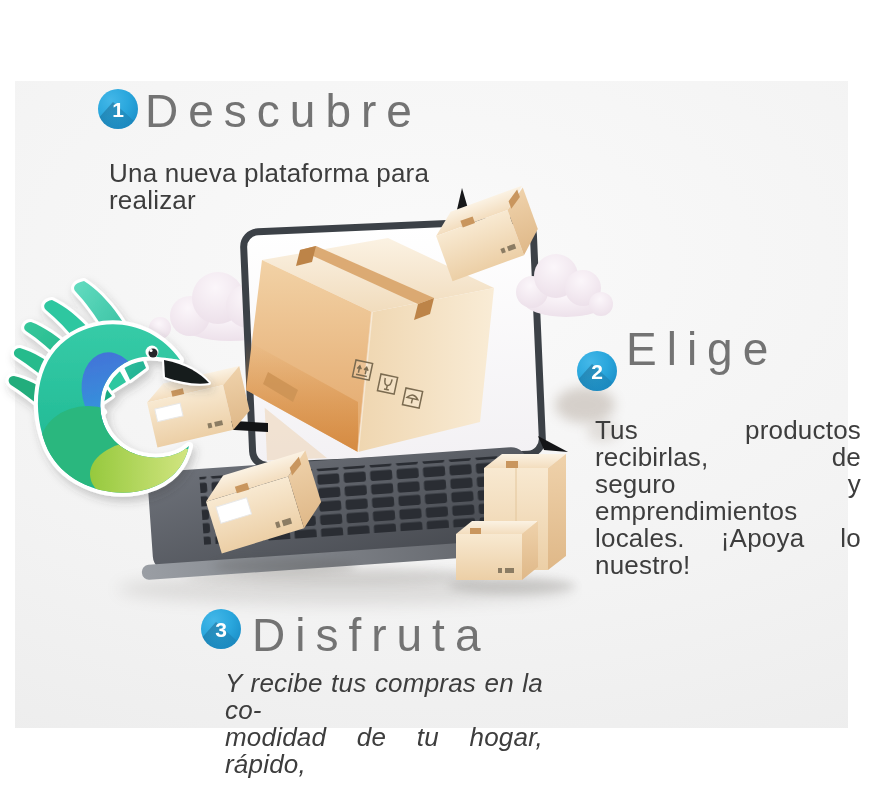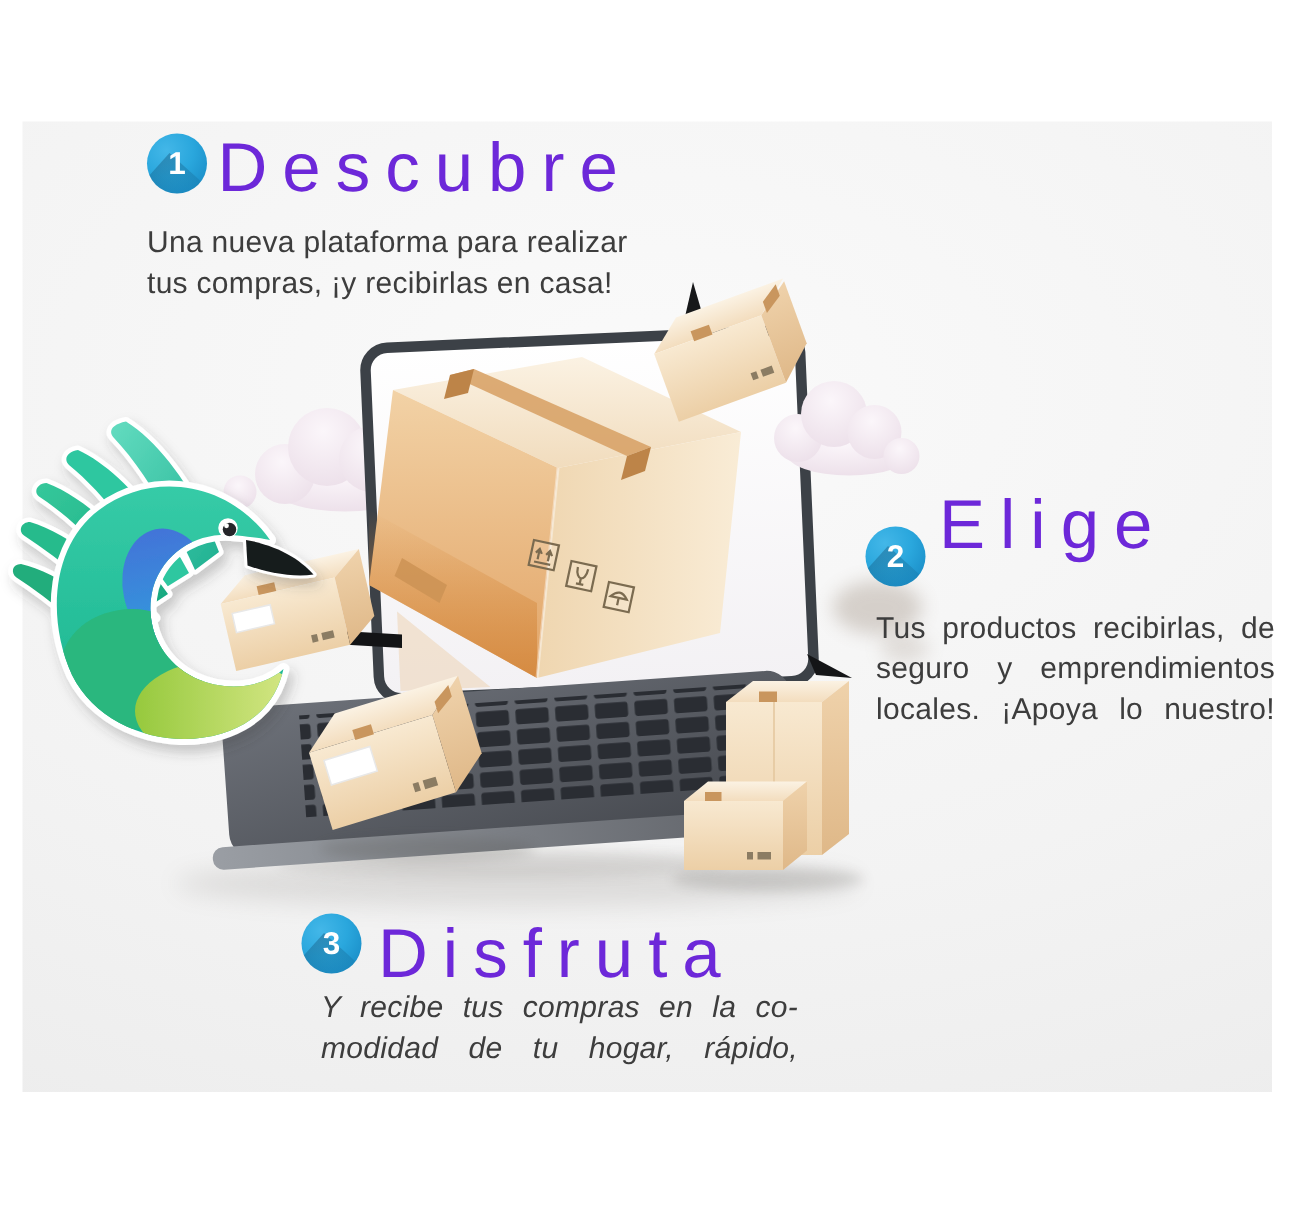"Descubre" .title { color: #6d28d9 -> #737373 }
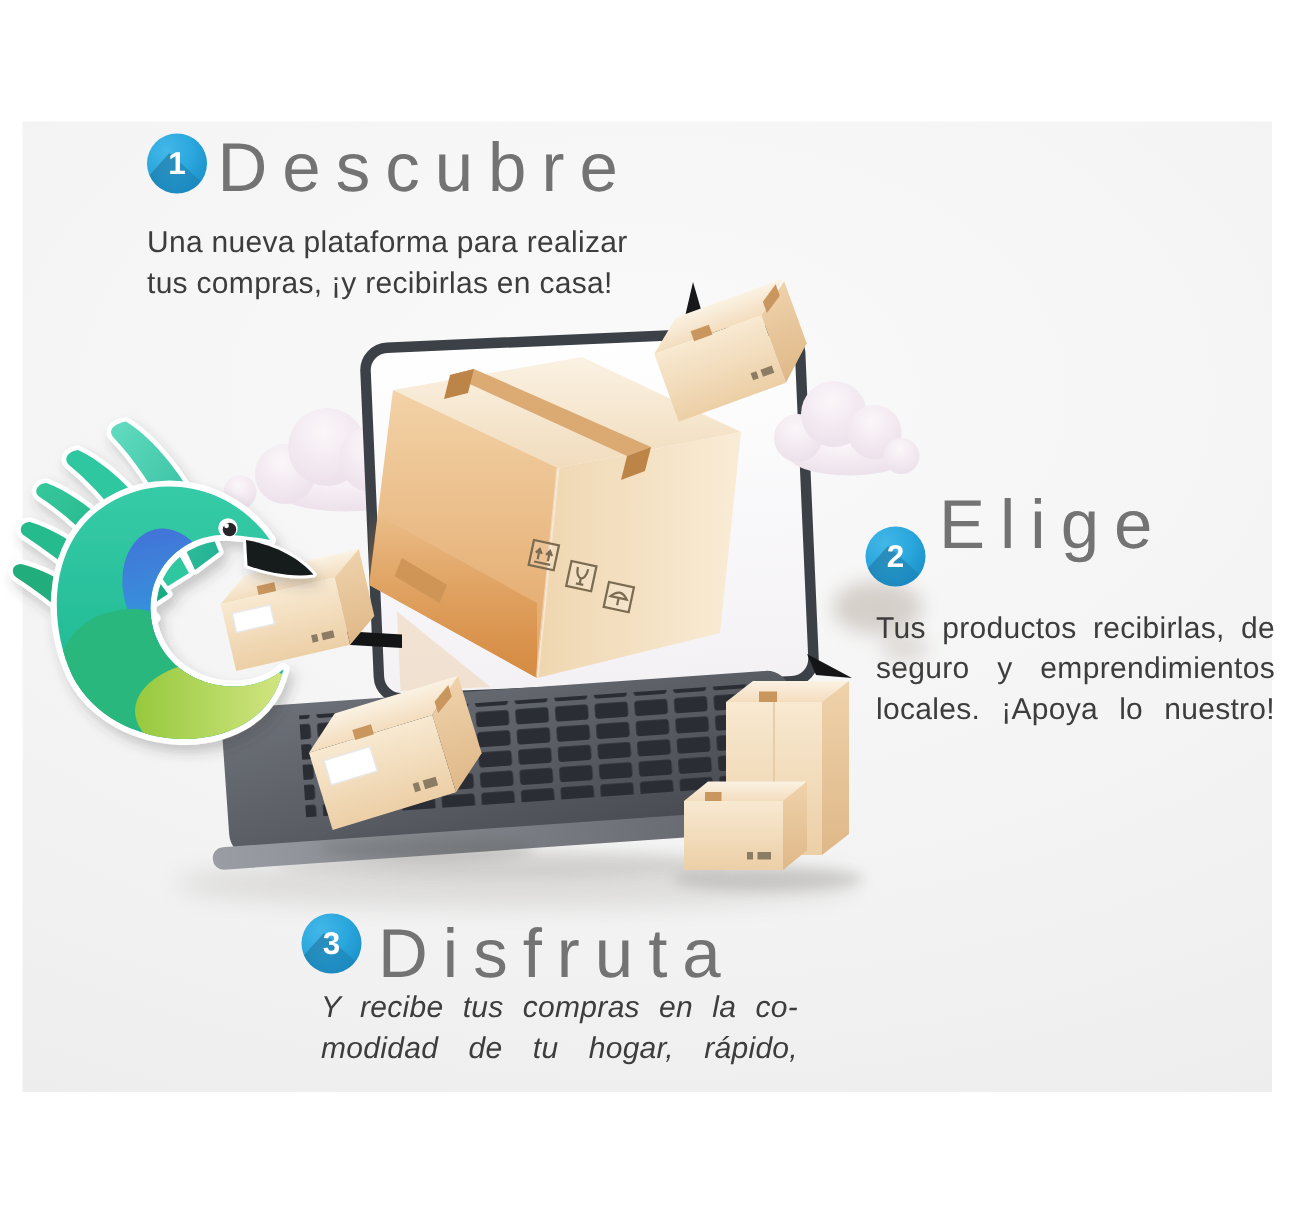"Una nueva plataforma para realizar" .bodytext { font-size: 20px -> 26px; margin: 0 -> 11px }
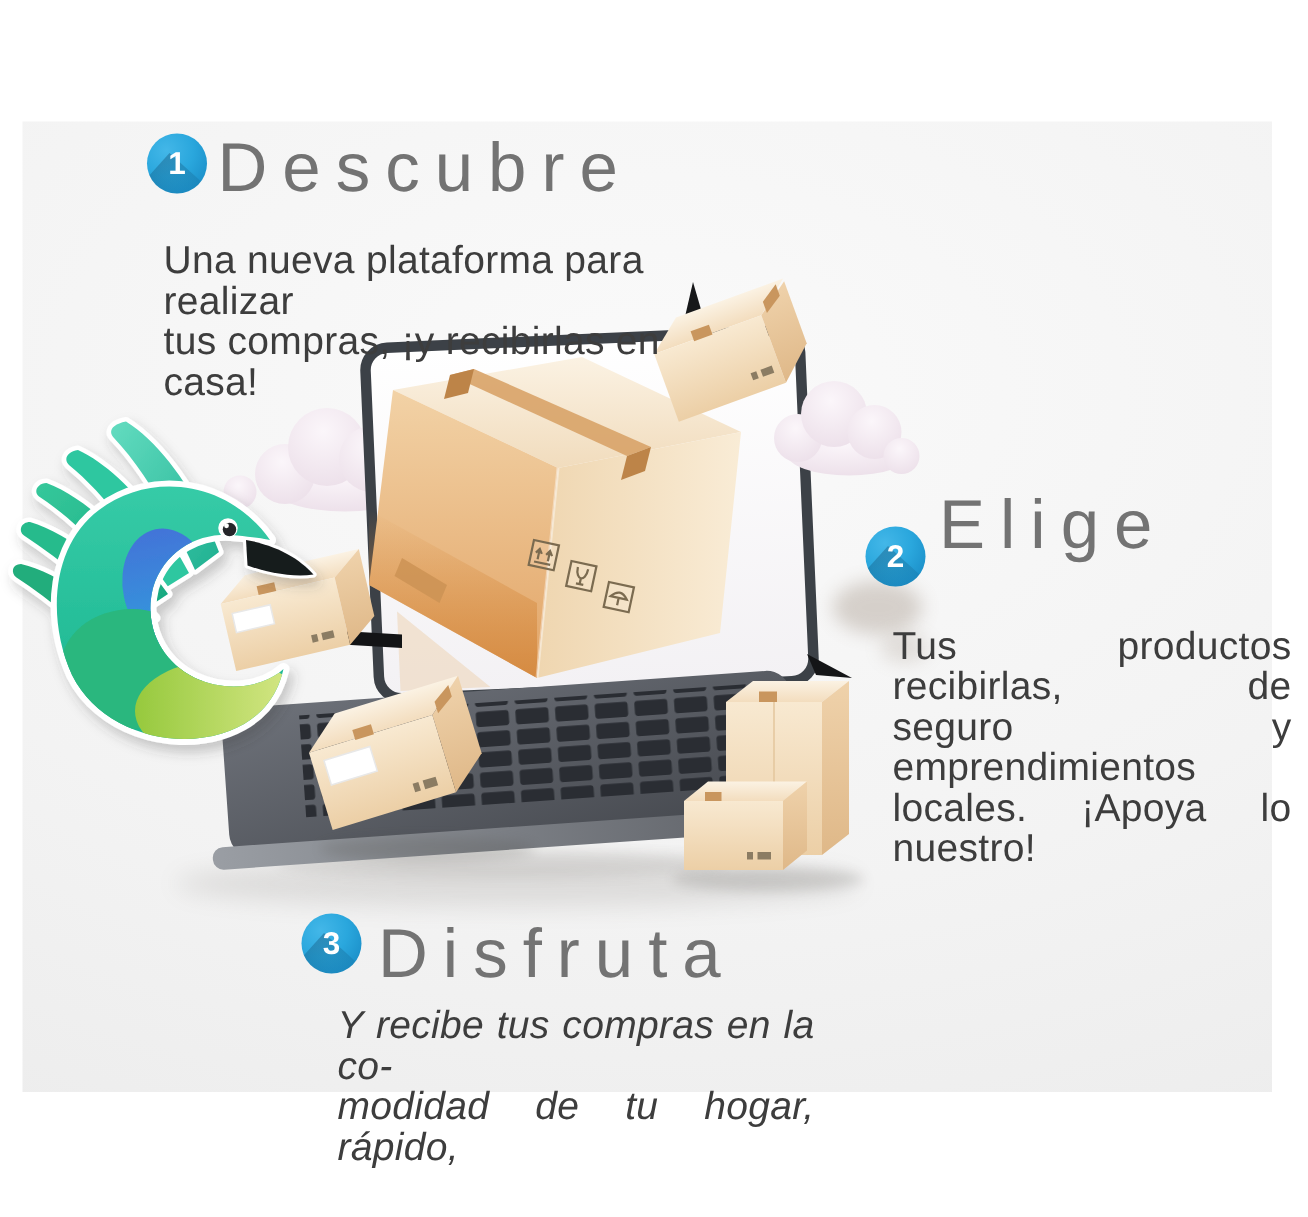"tus compras, ¡y recibirlas en" span.bl { html: <span>tus compras, ¡y recibirlas en casa!</span> -> none }
